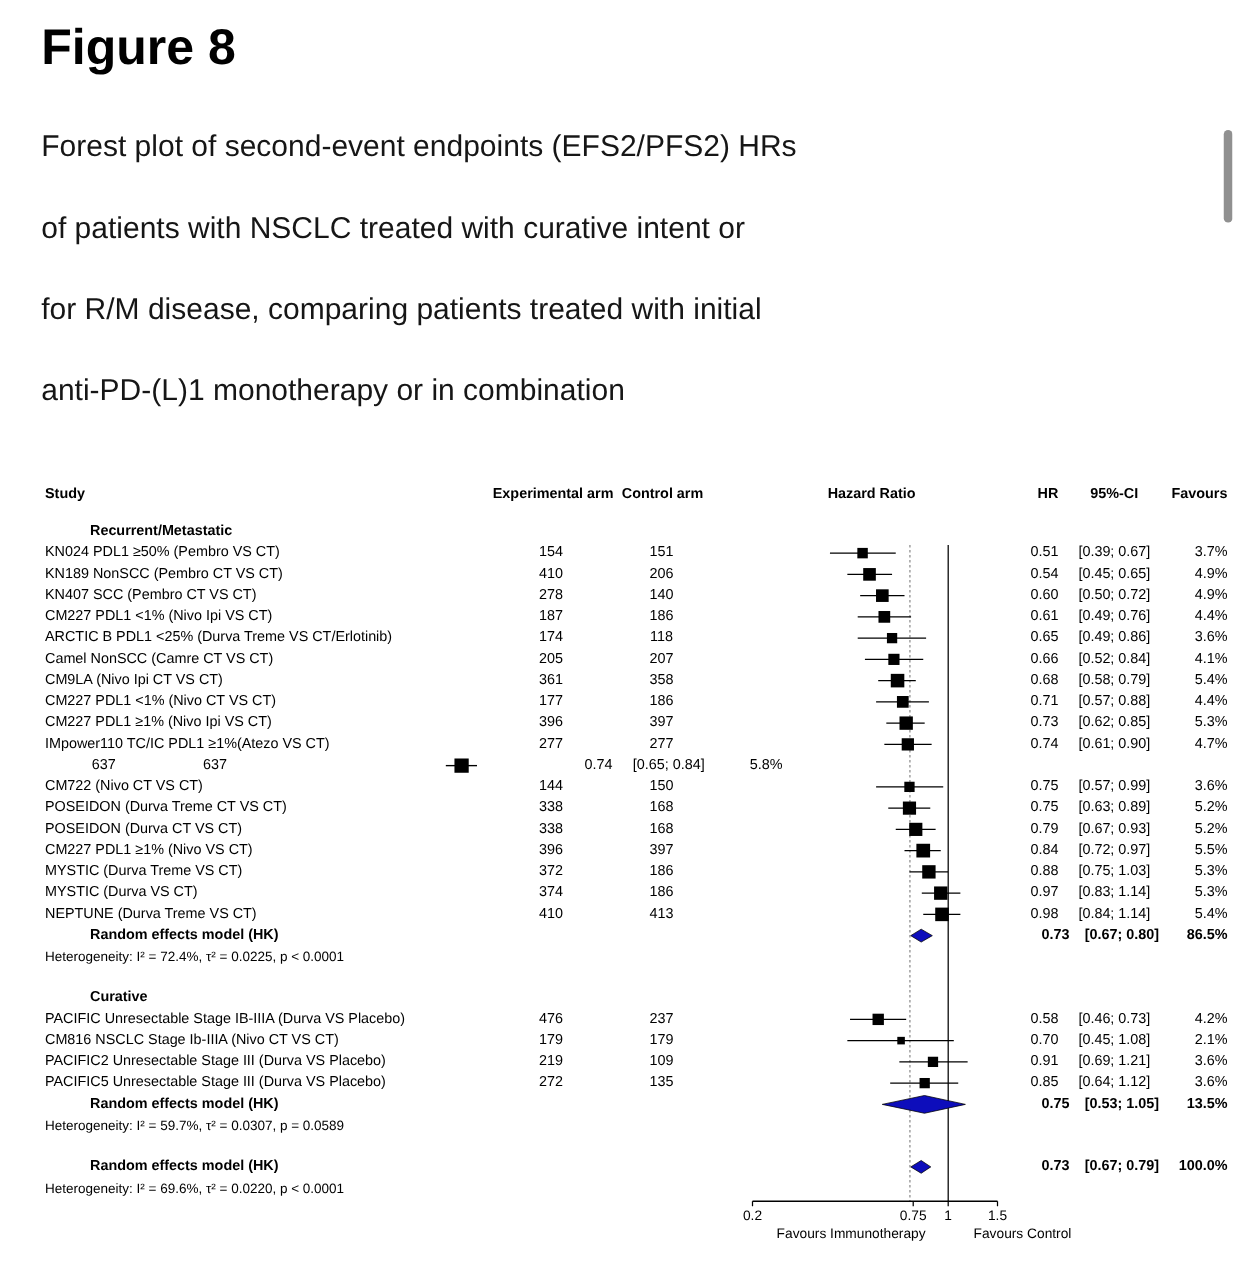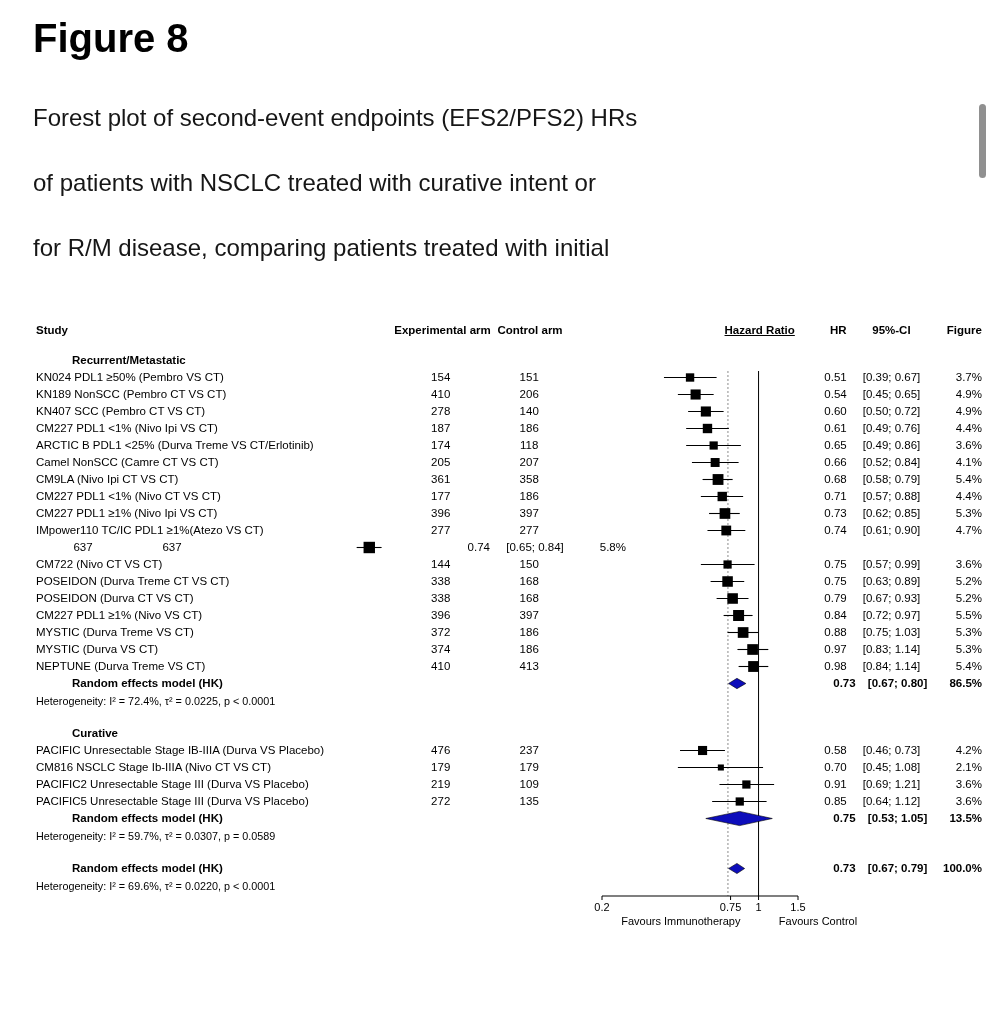"anti-PD-(L)1 monotherapy or in" div { html: none -> <div>anti-PD-(L)1 monotherapy or in combination</div> }
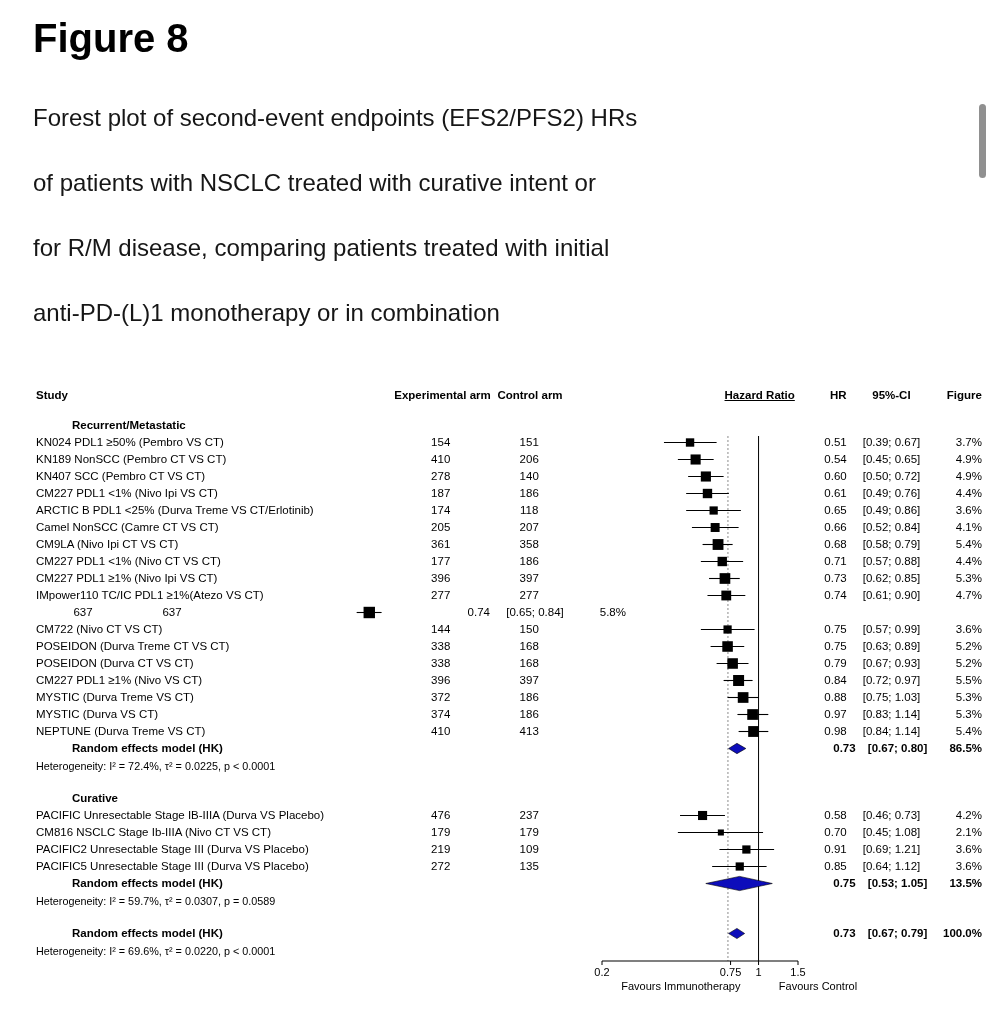"Hazard Ratio" .fheader .cplot { text-align: right -> center; text-decoration: underline -> none }
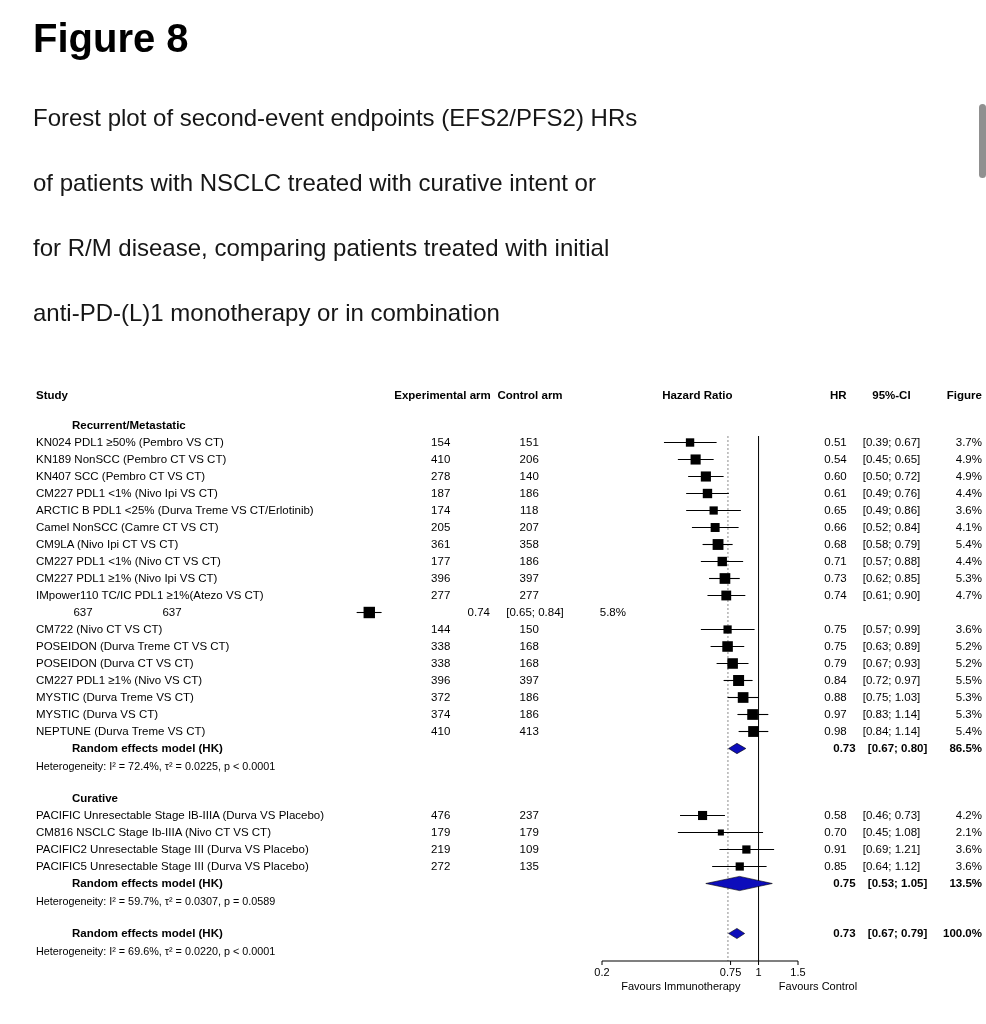"Figure" div.cw { text: Figure -> Favours }
